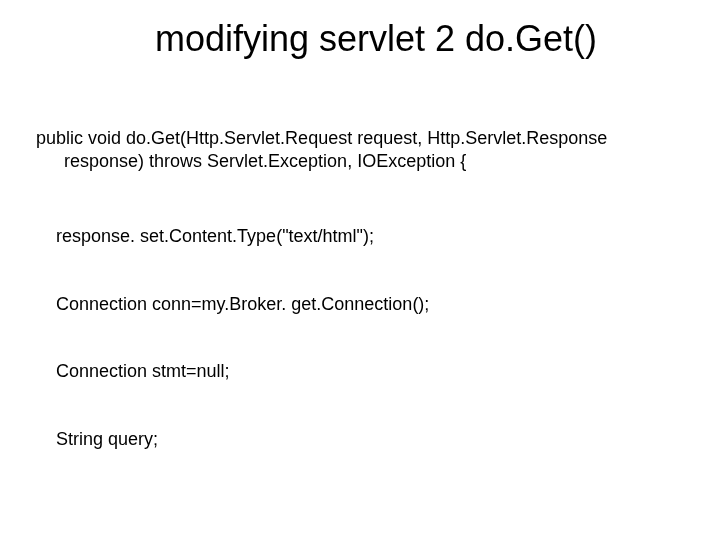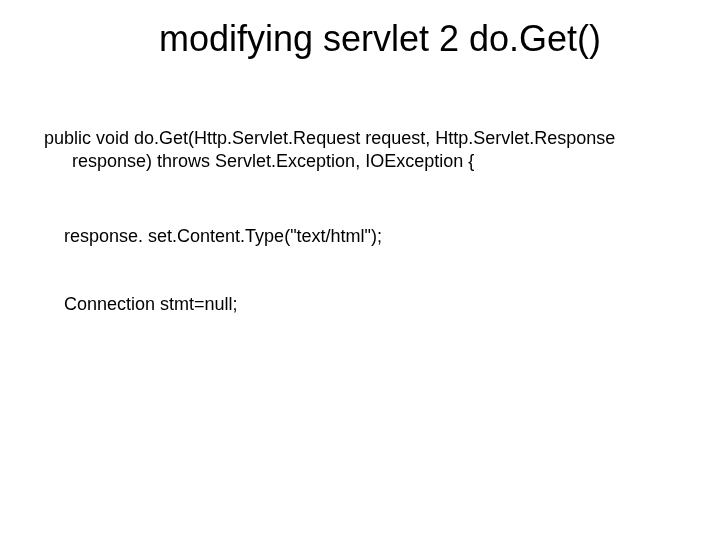"modifying servlet 2 do.Get()" .slide { padding: 18px 36px 0 36px -> 18px 36px 0 28px }
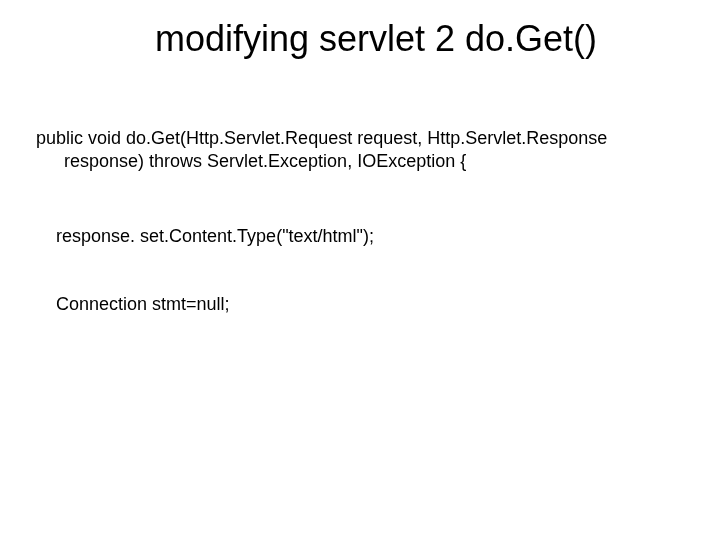"Connection conn=my.Broker." p.line { html: none -> <p>Connection conn=my.Broker. get.Connection();</p> }
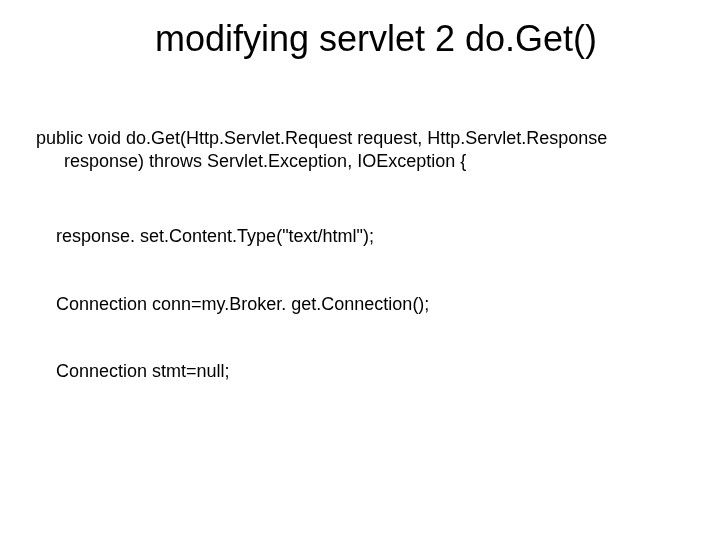"String query;" p.line { html: none -> <p>String query;</p> }
